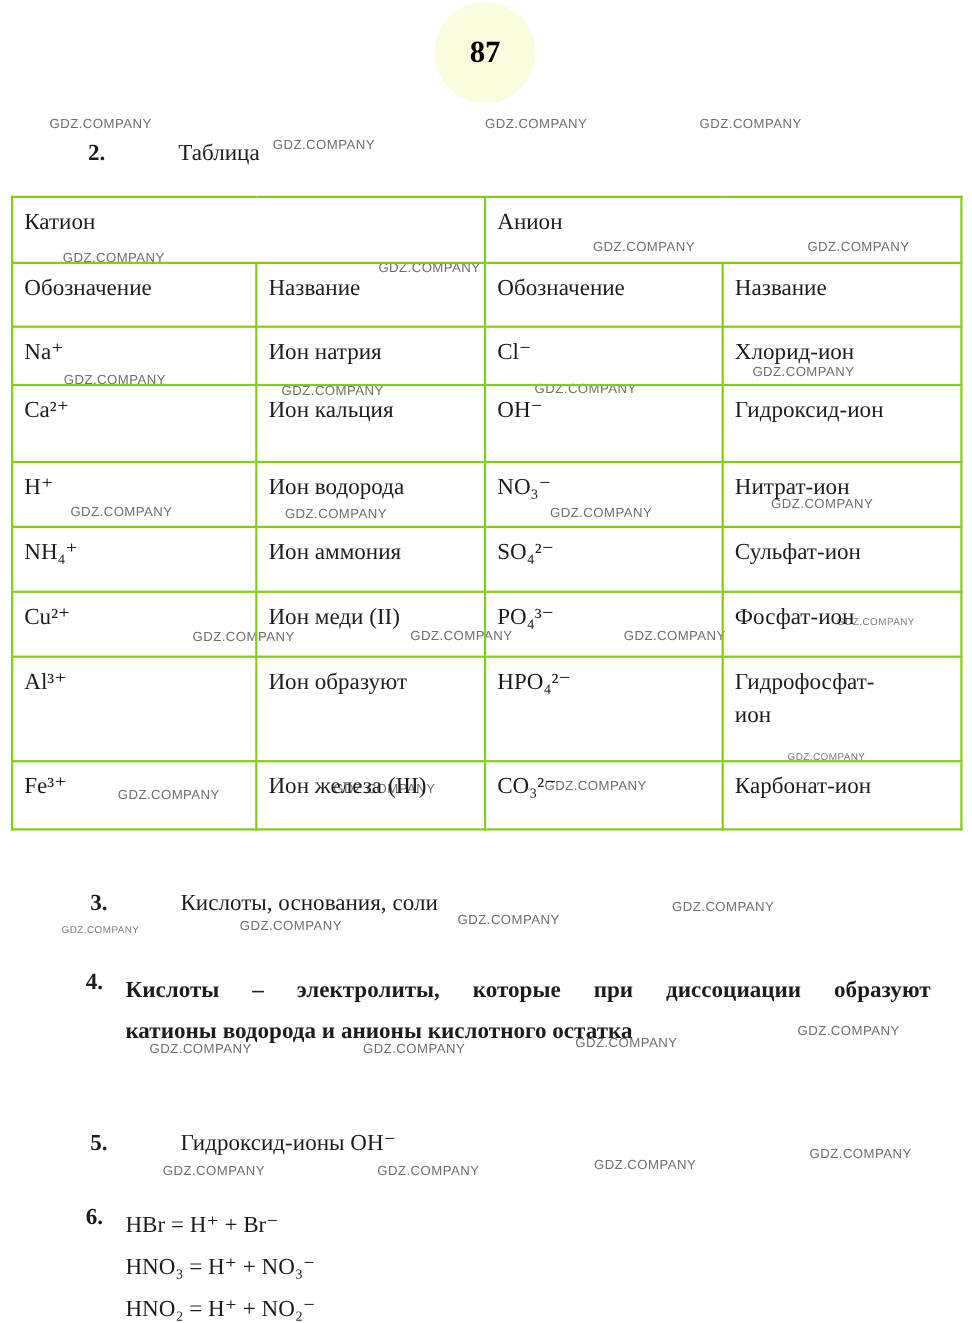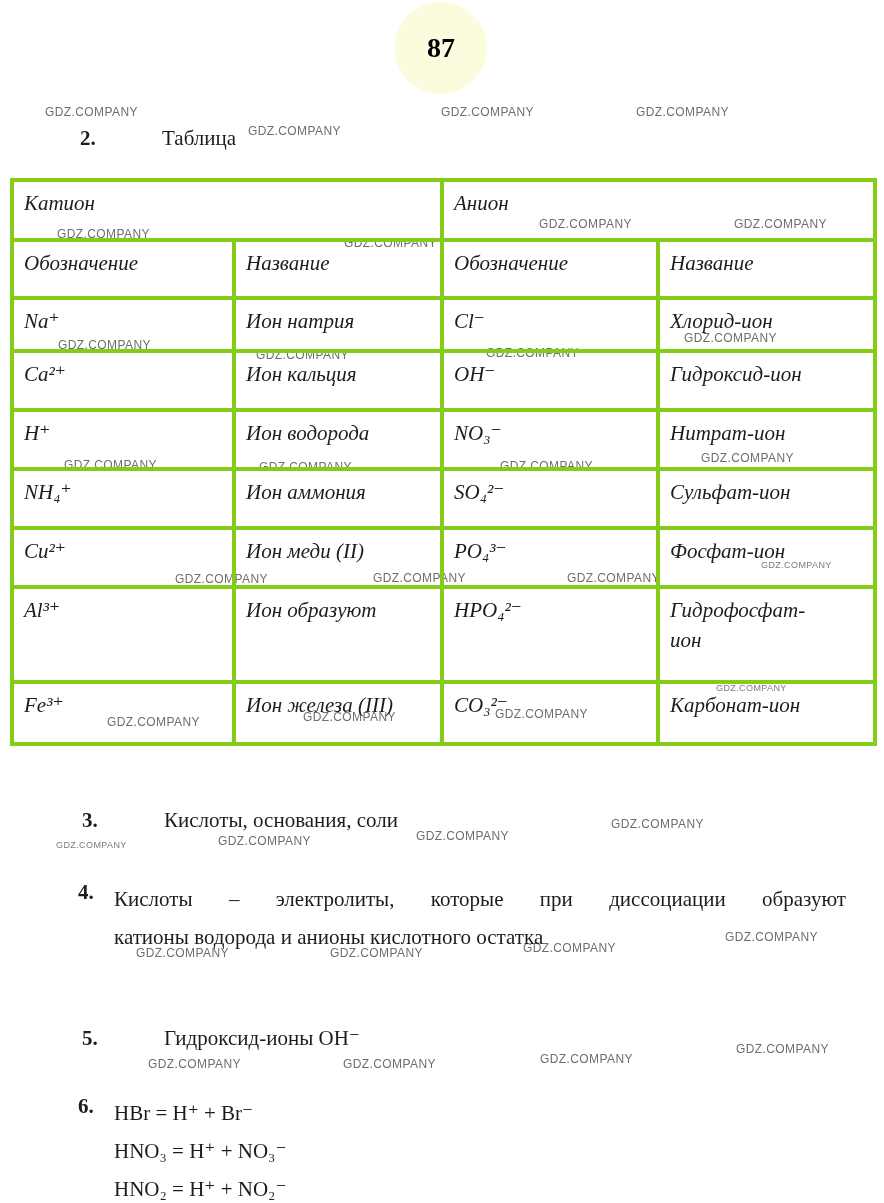"Катион" table.ions td { border: 4px solid #84cc16 -> 2px solid #84cc16; font-style: italic -> none }
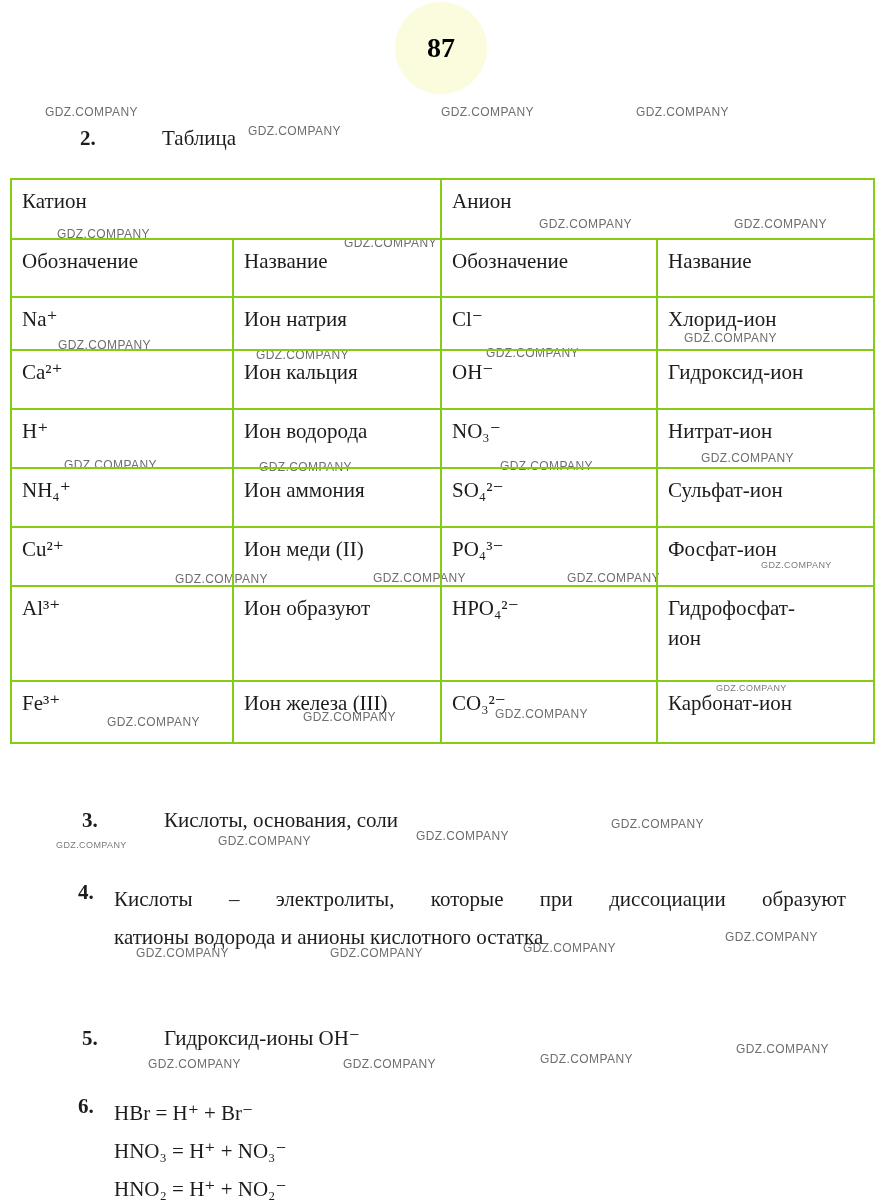"Ca²⁺" tr { height: 59px -> 70px }
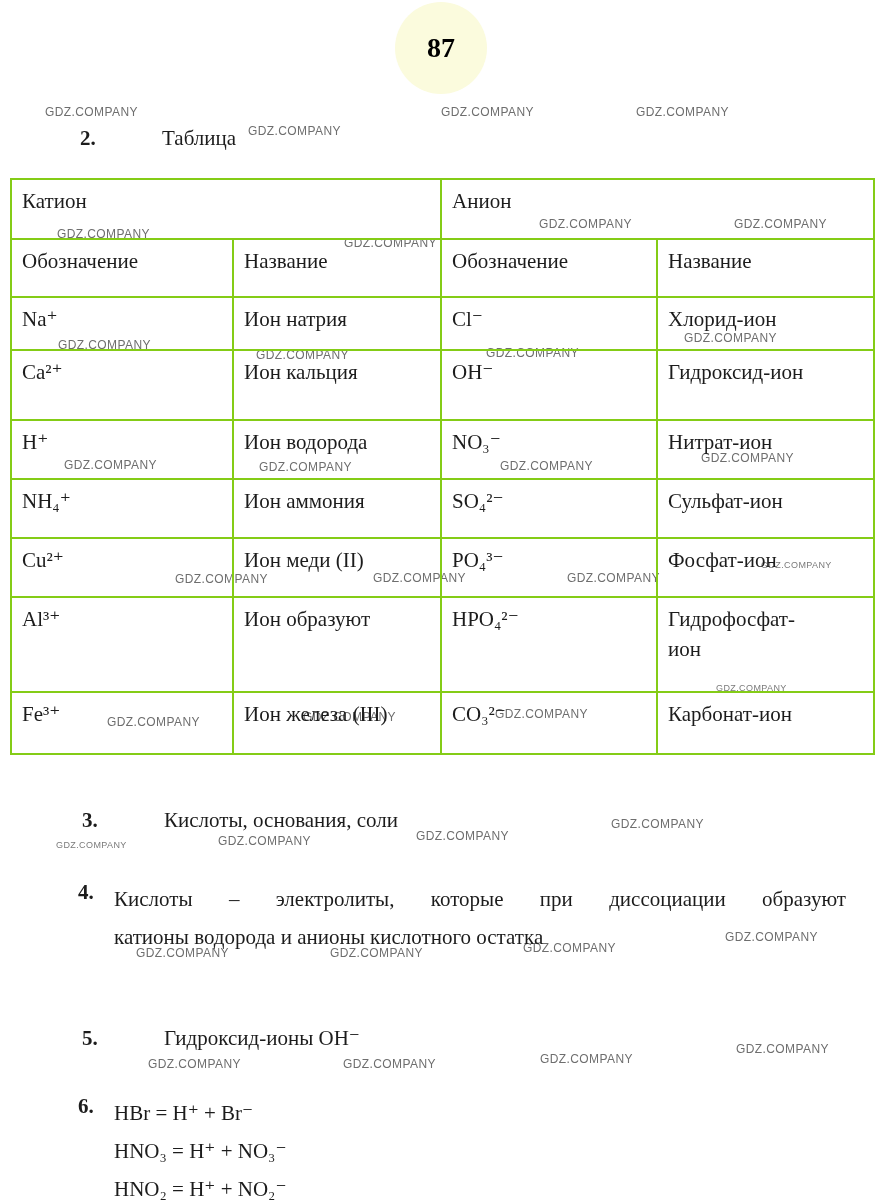"Кислоты – электролиты, которые при" .para { font-weight: none -> bold }
